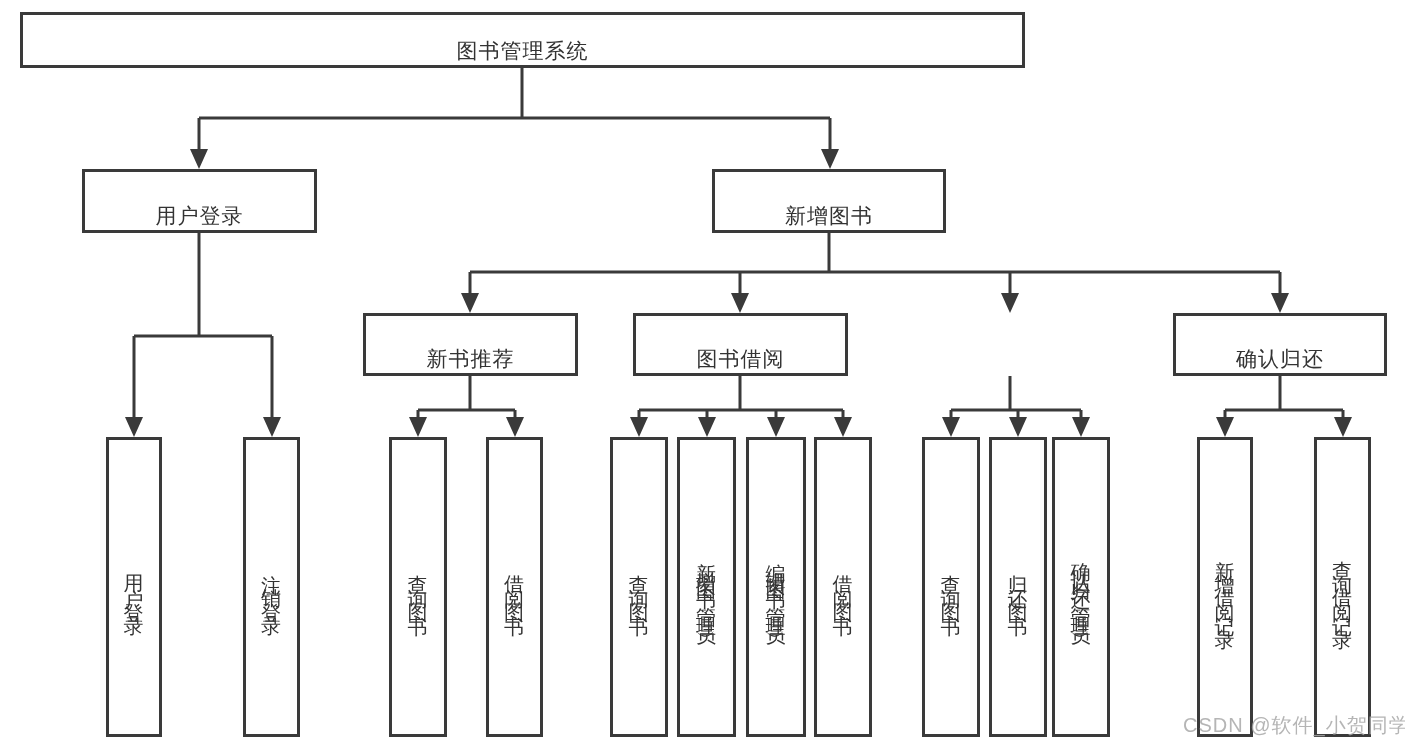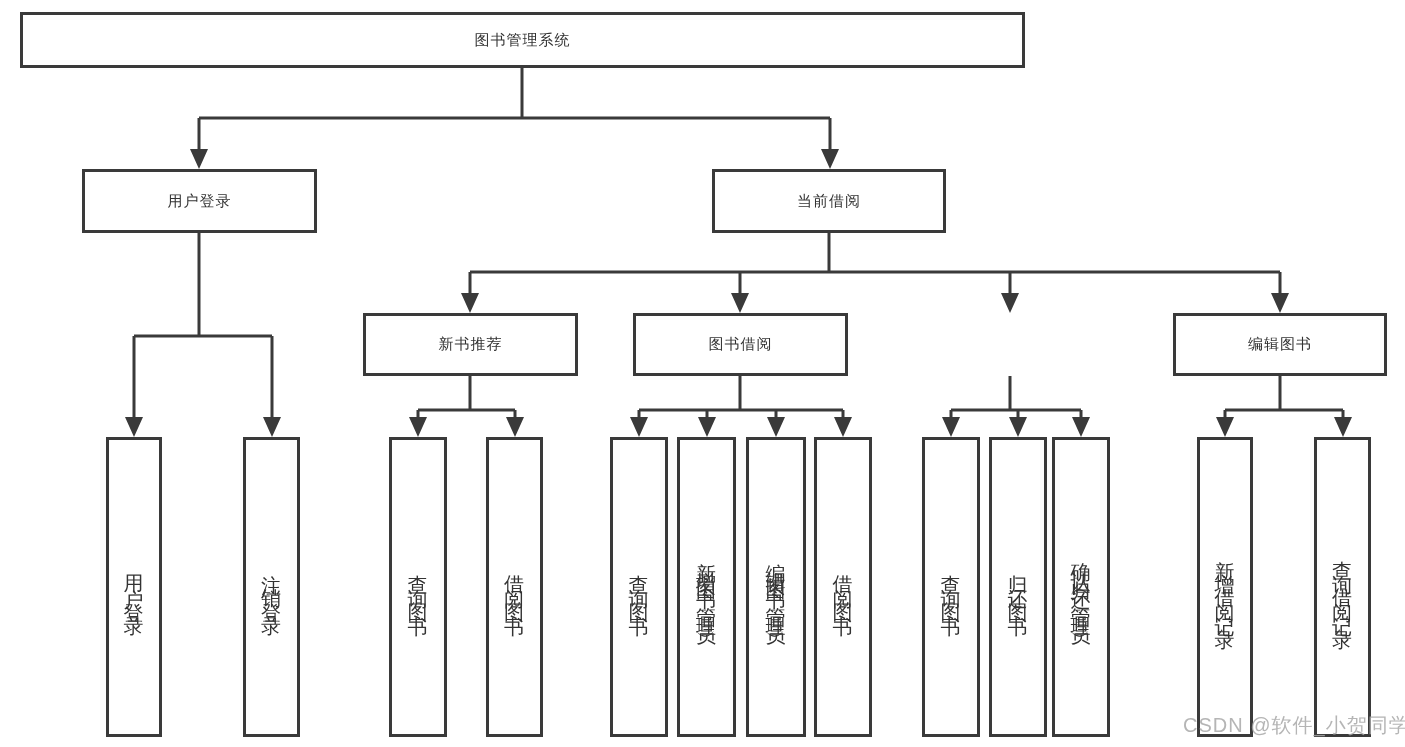"图书管理系统" .branch { align-items: none -> flex-end; font-size: 15px -> 21px }
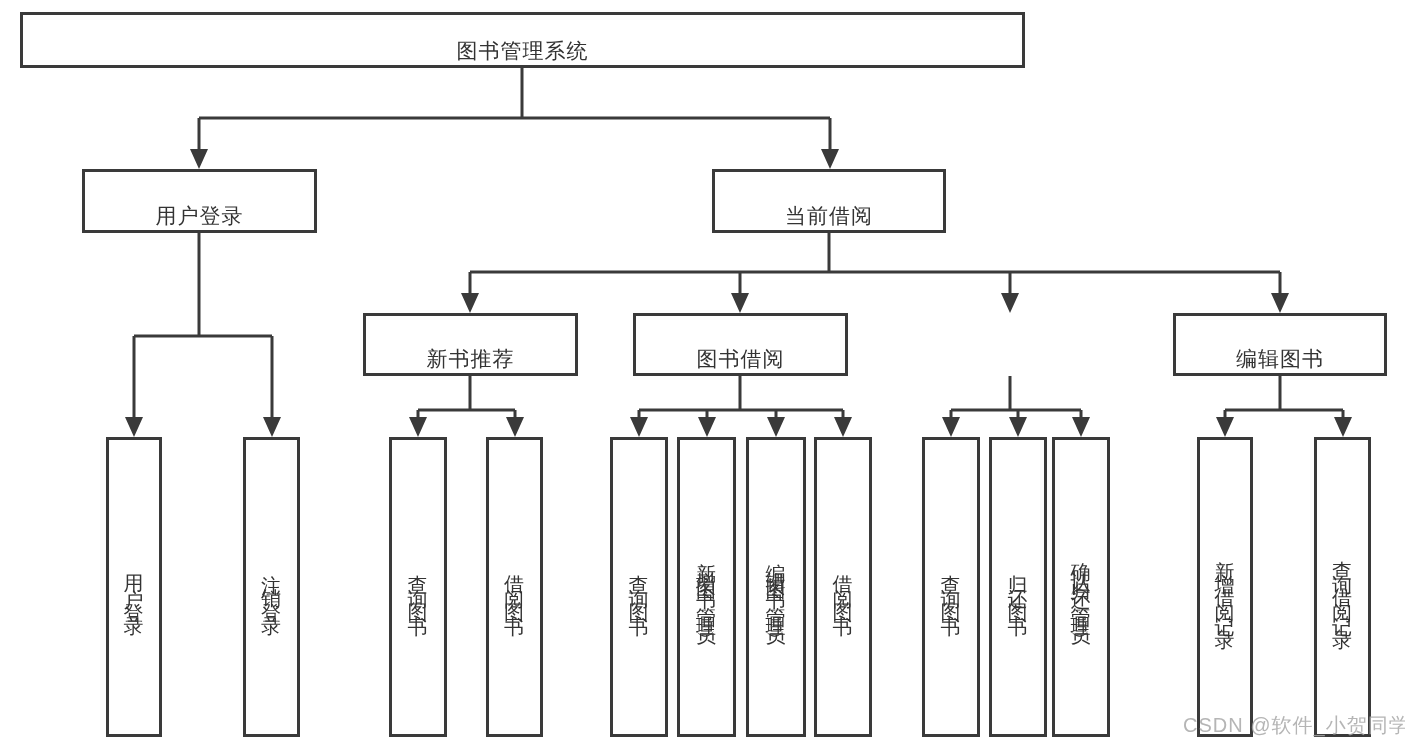"当前借阅" span { text: 当前借阅 -> 新增图书 }
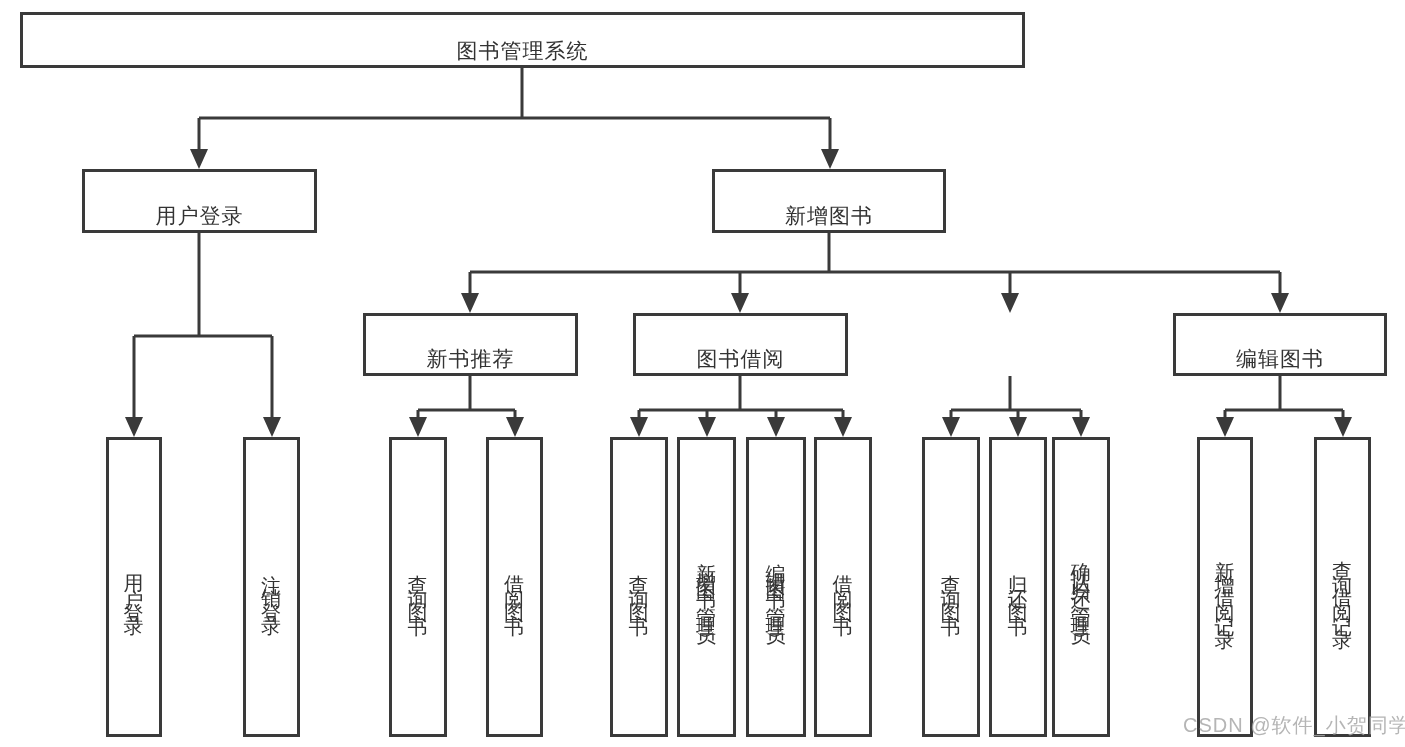"编辑图书" span { text: 编辑图书 -> 确认归还 }
